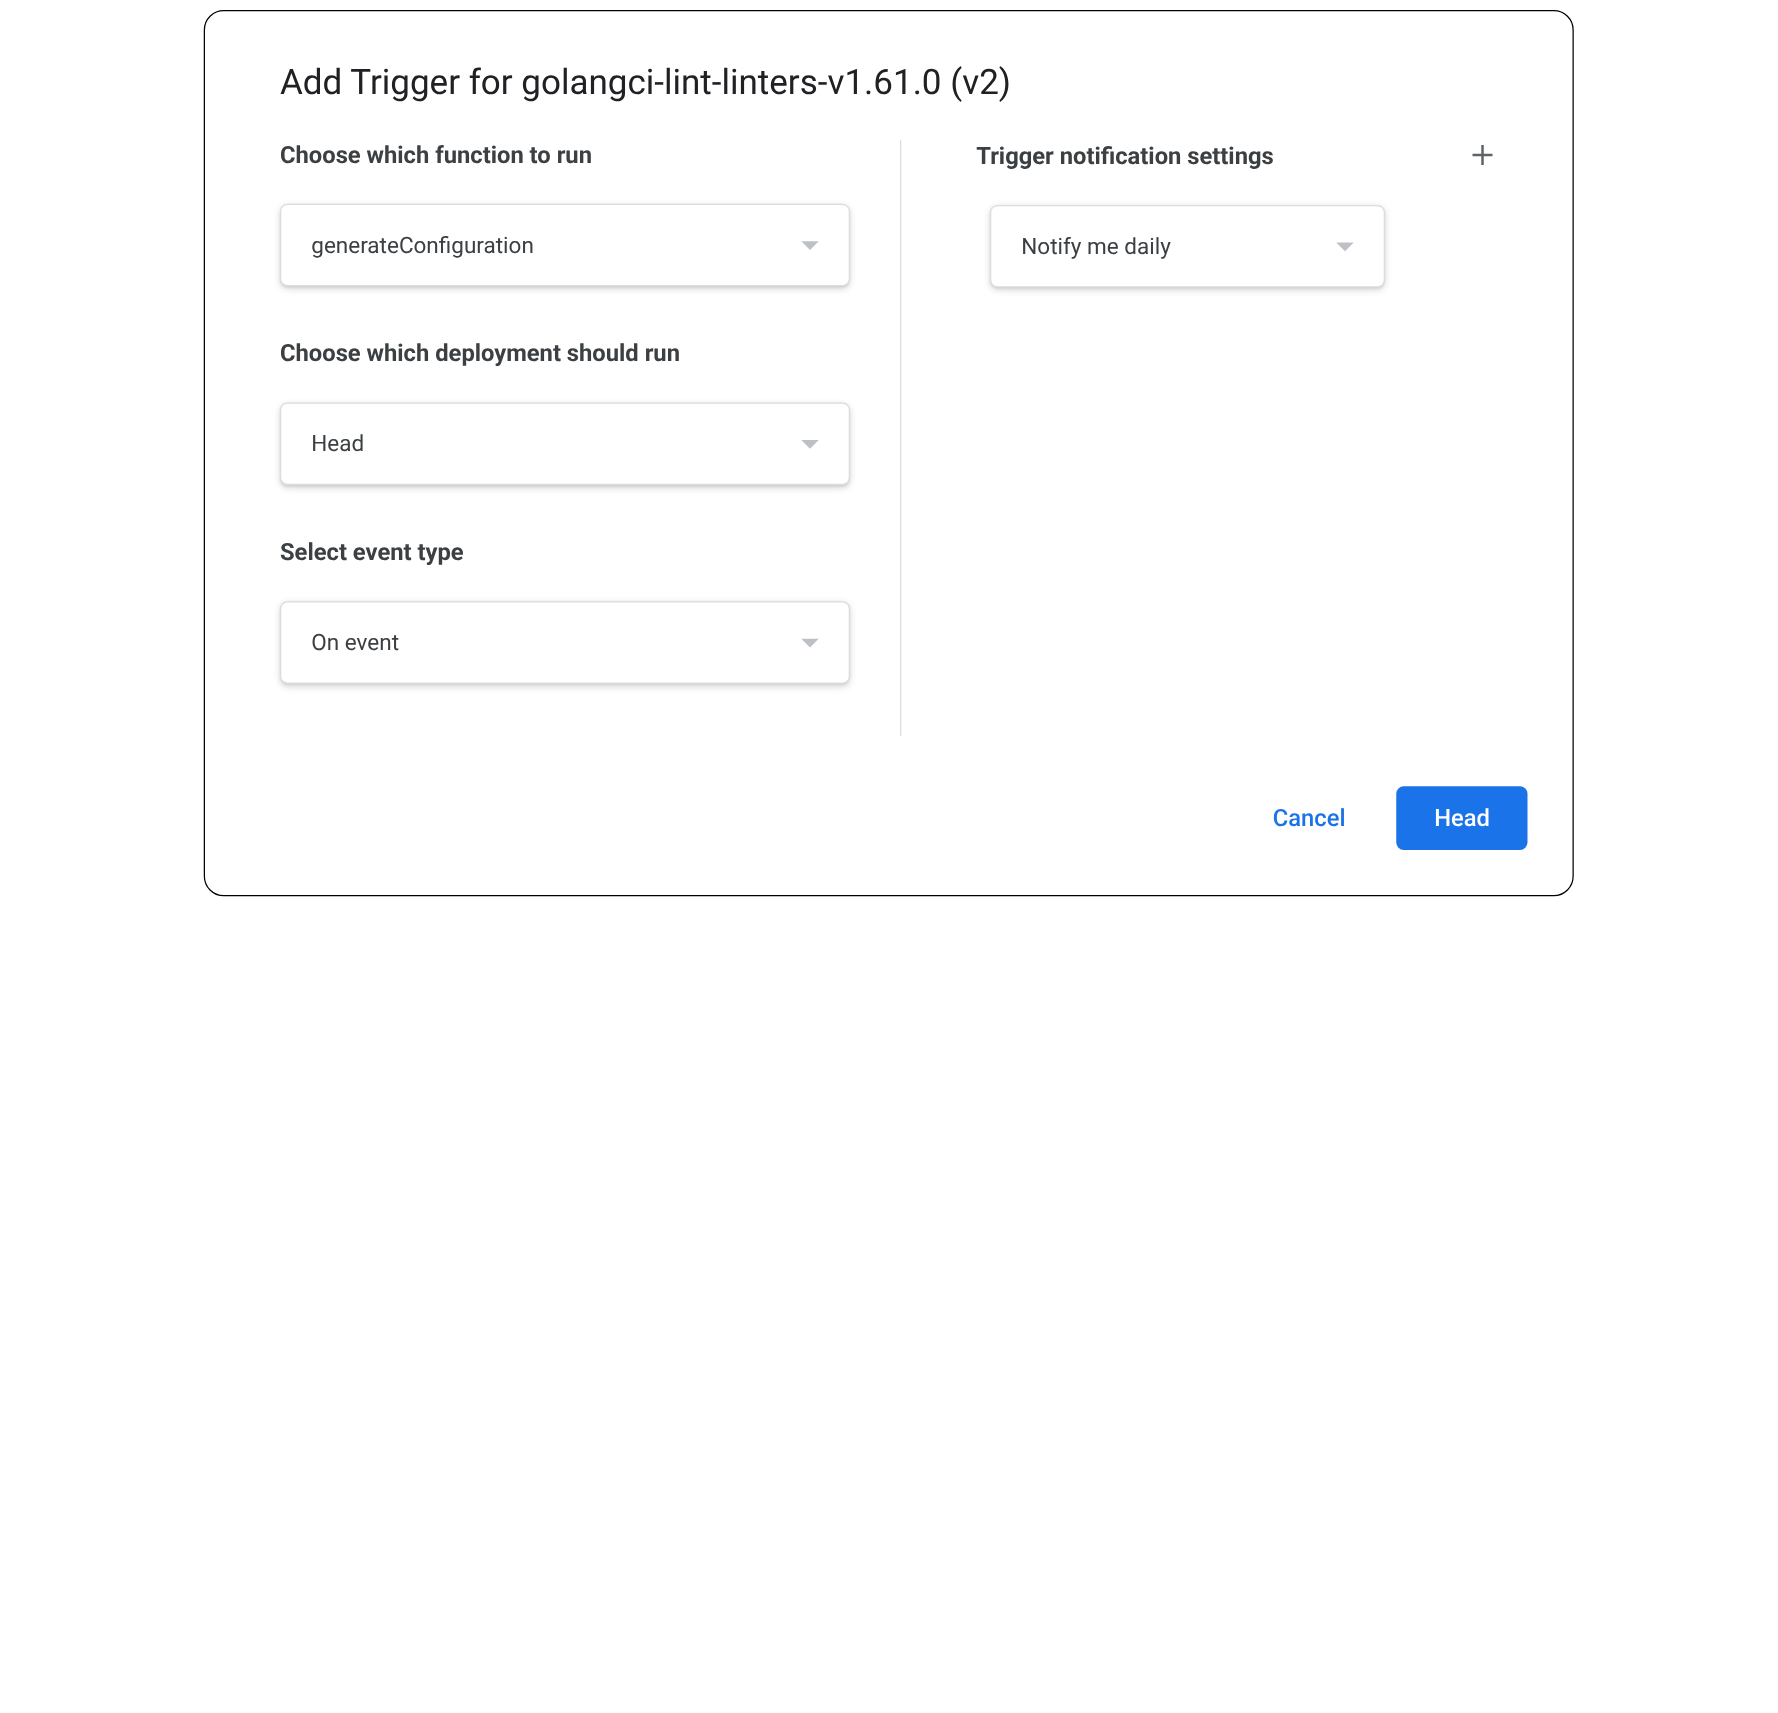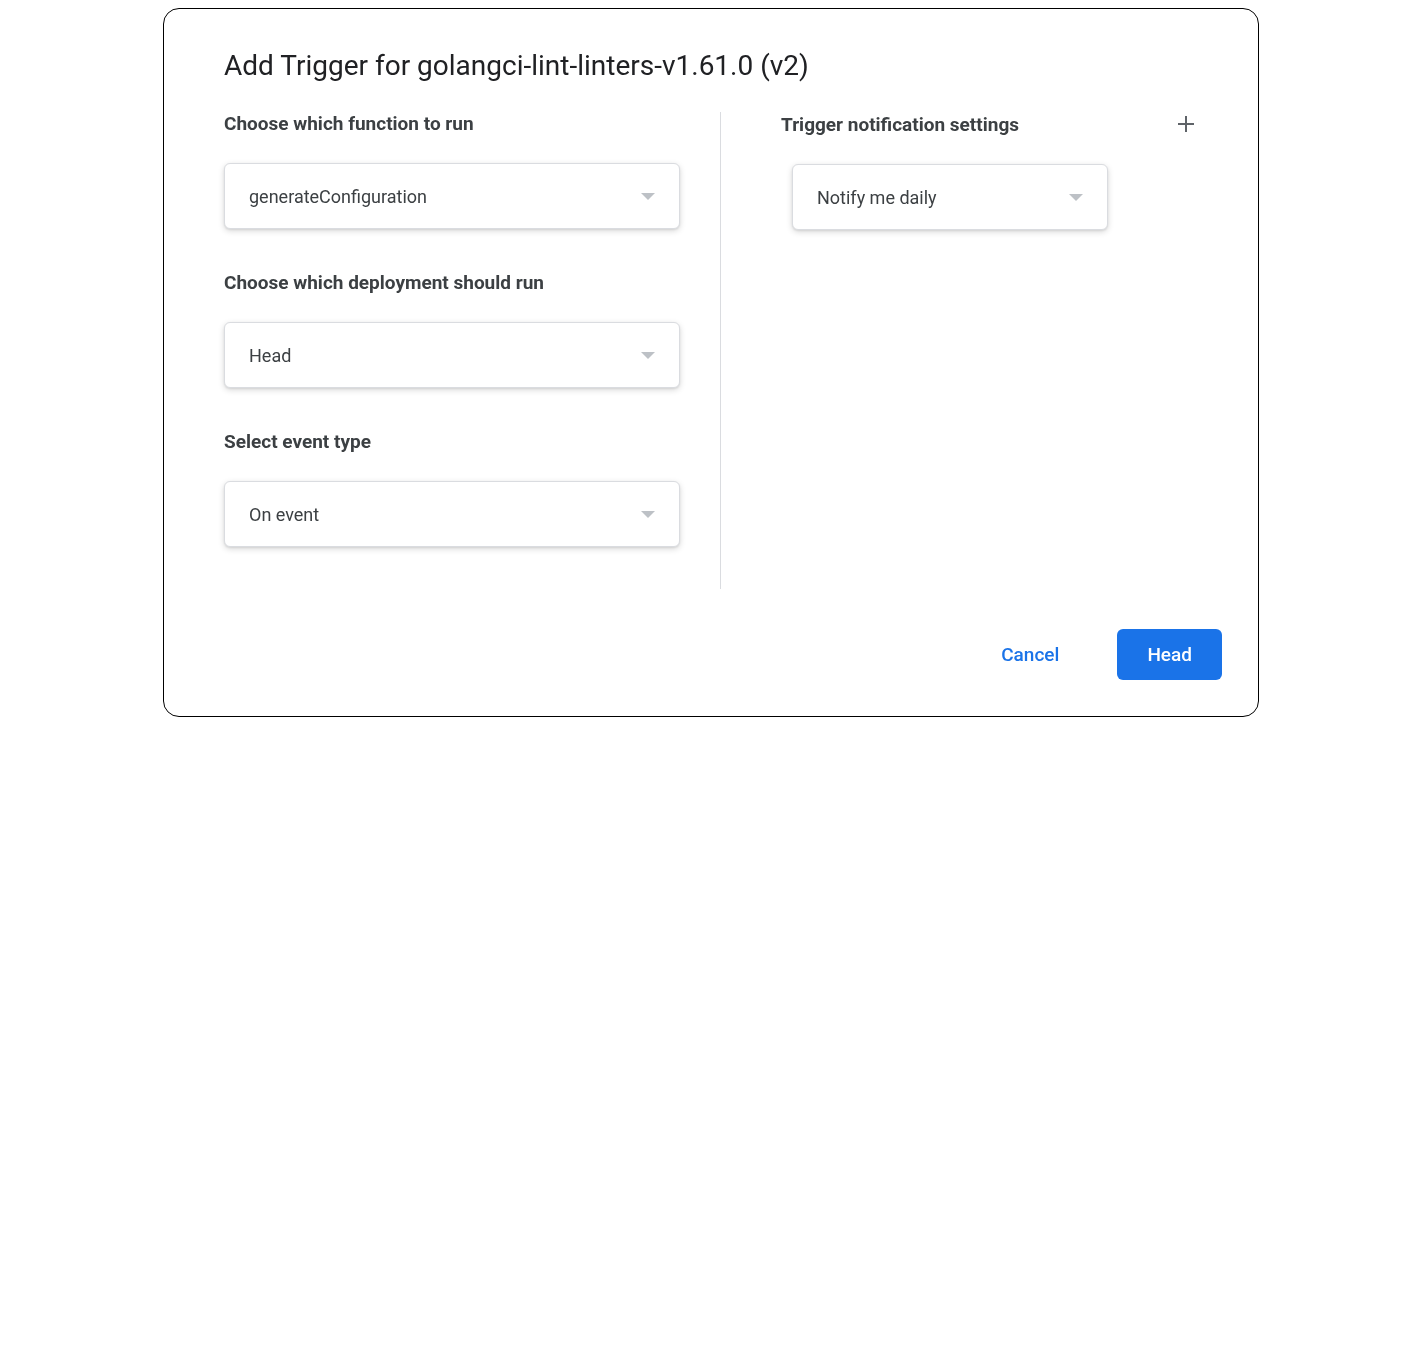"Cancel" .footer { gap: 28px -> 11px }
